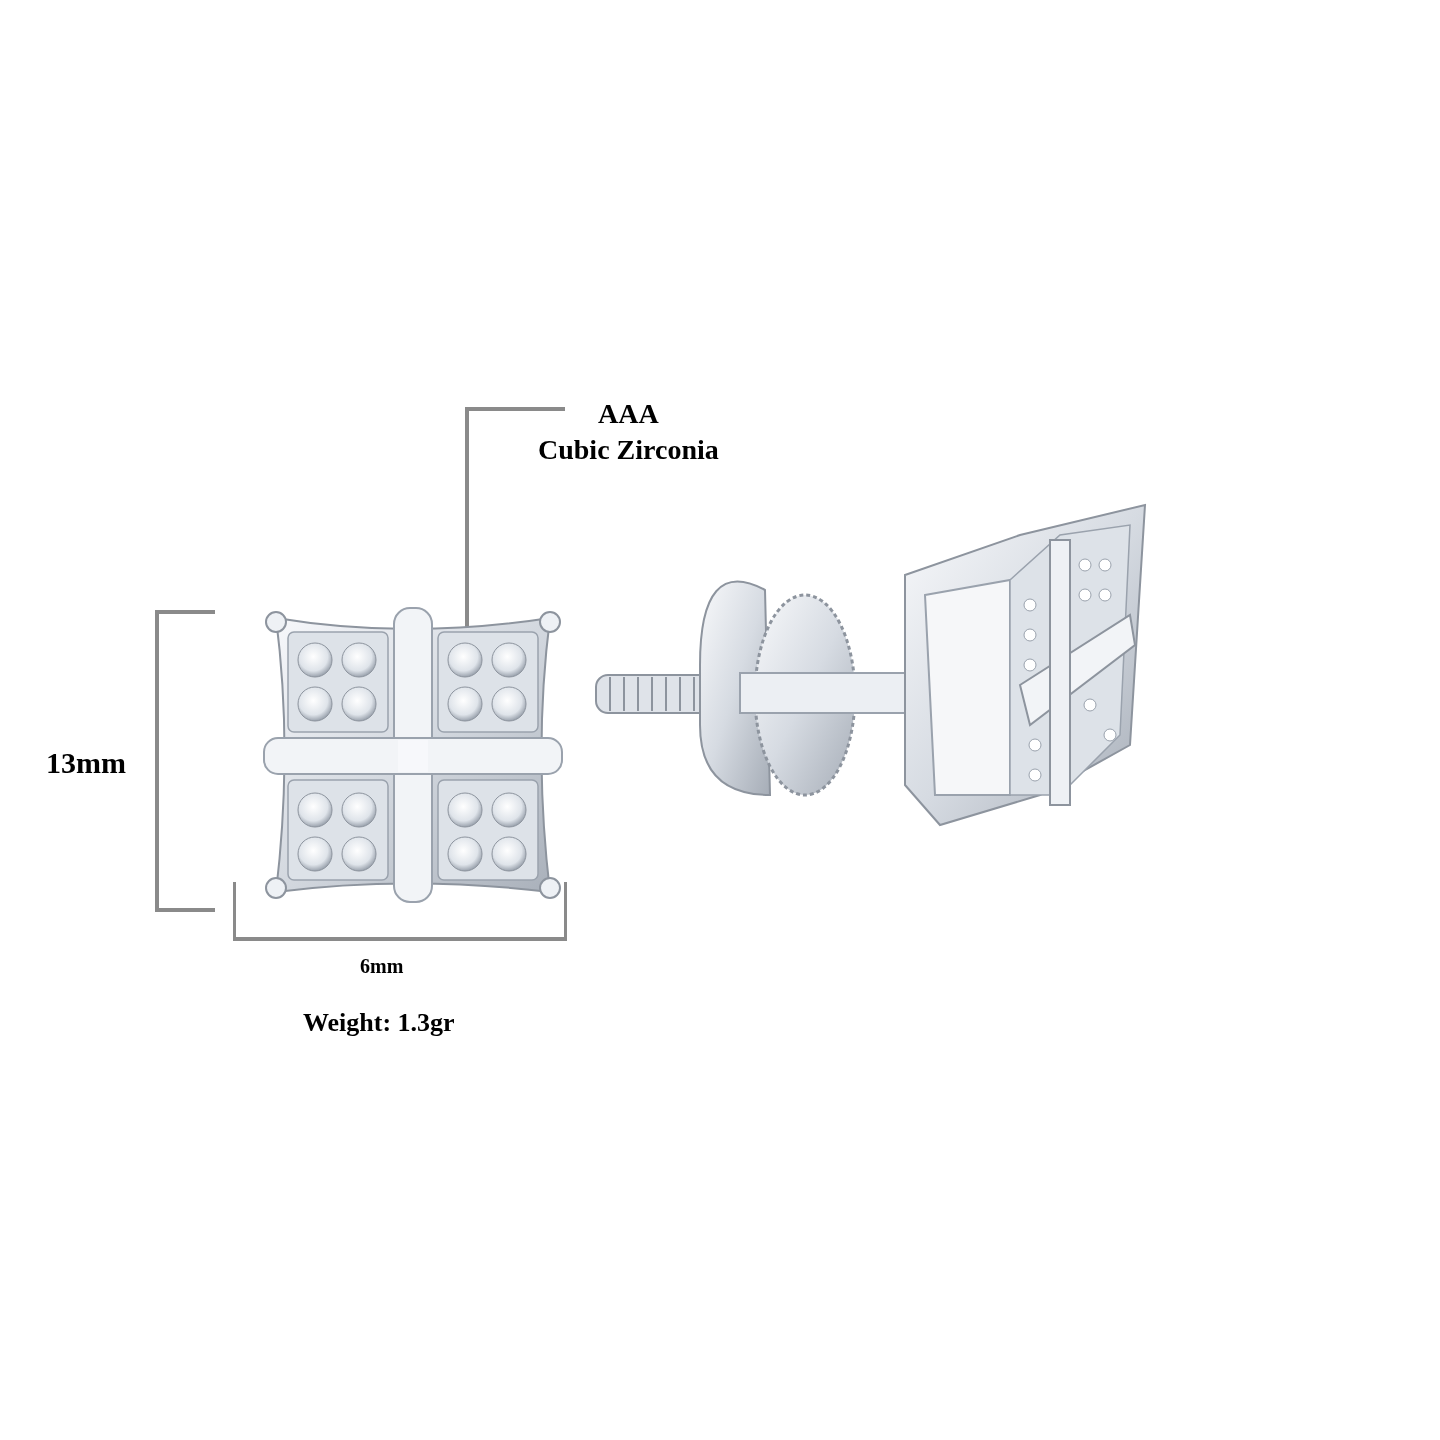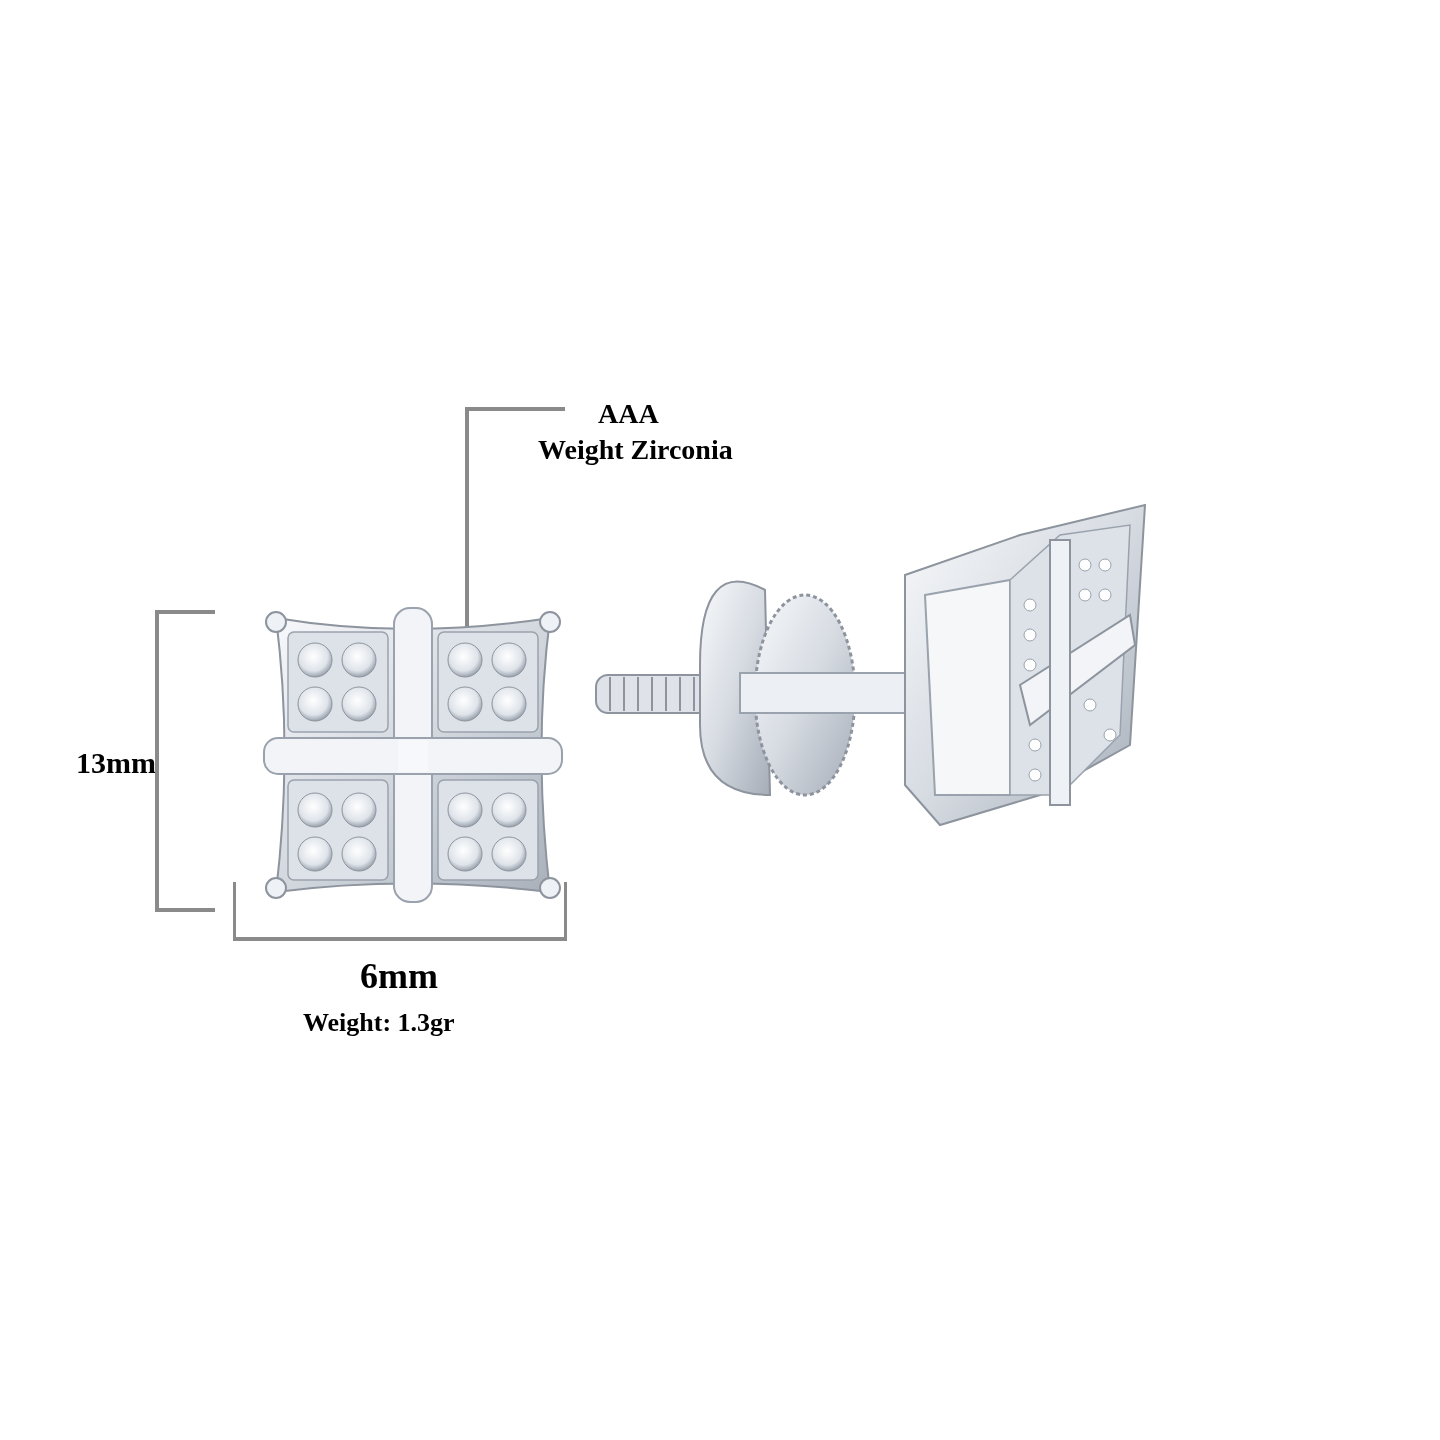"Weight Zirconia" div.abs { text: Weight -> Cubic }
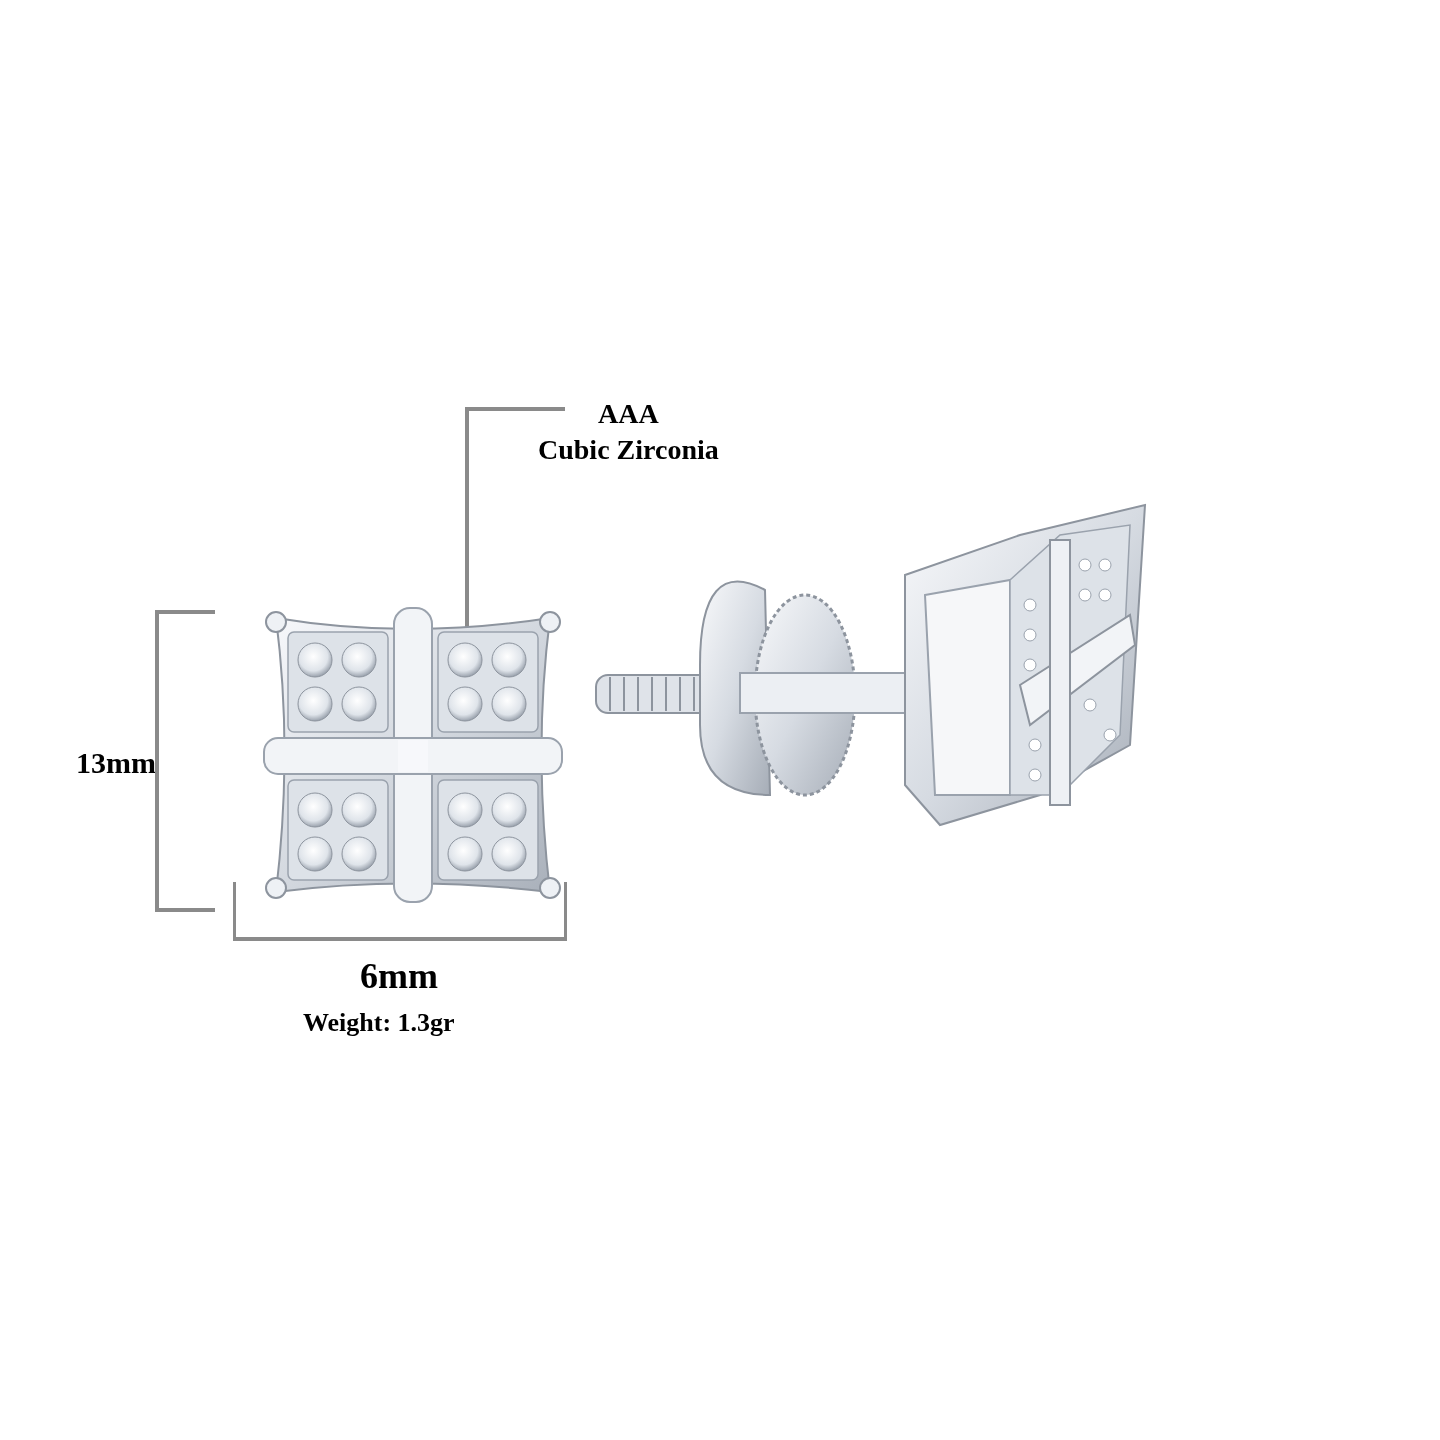"13mm" div.abs { margin-left: 30px -> none }
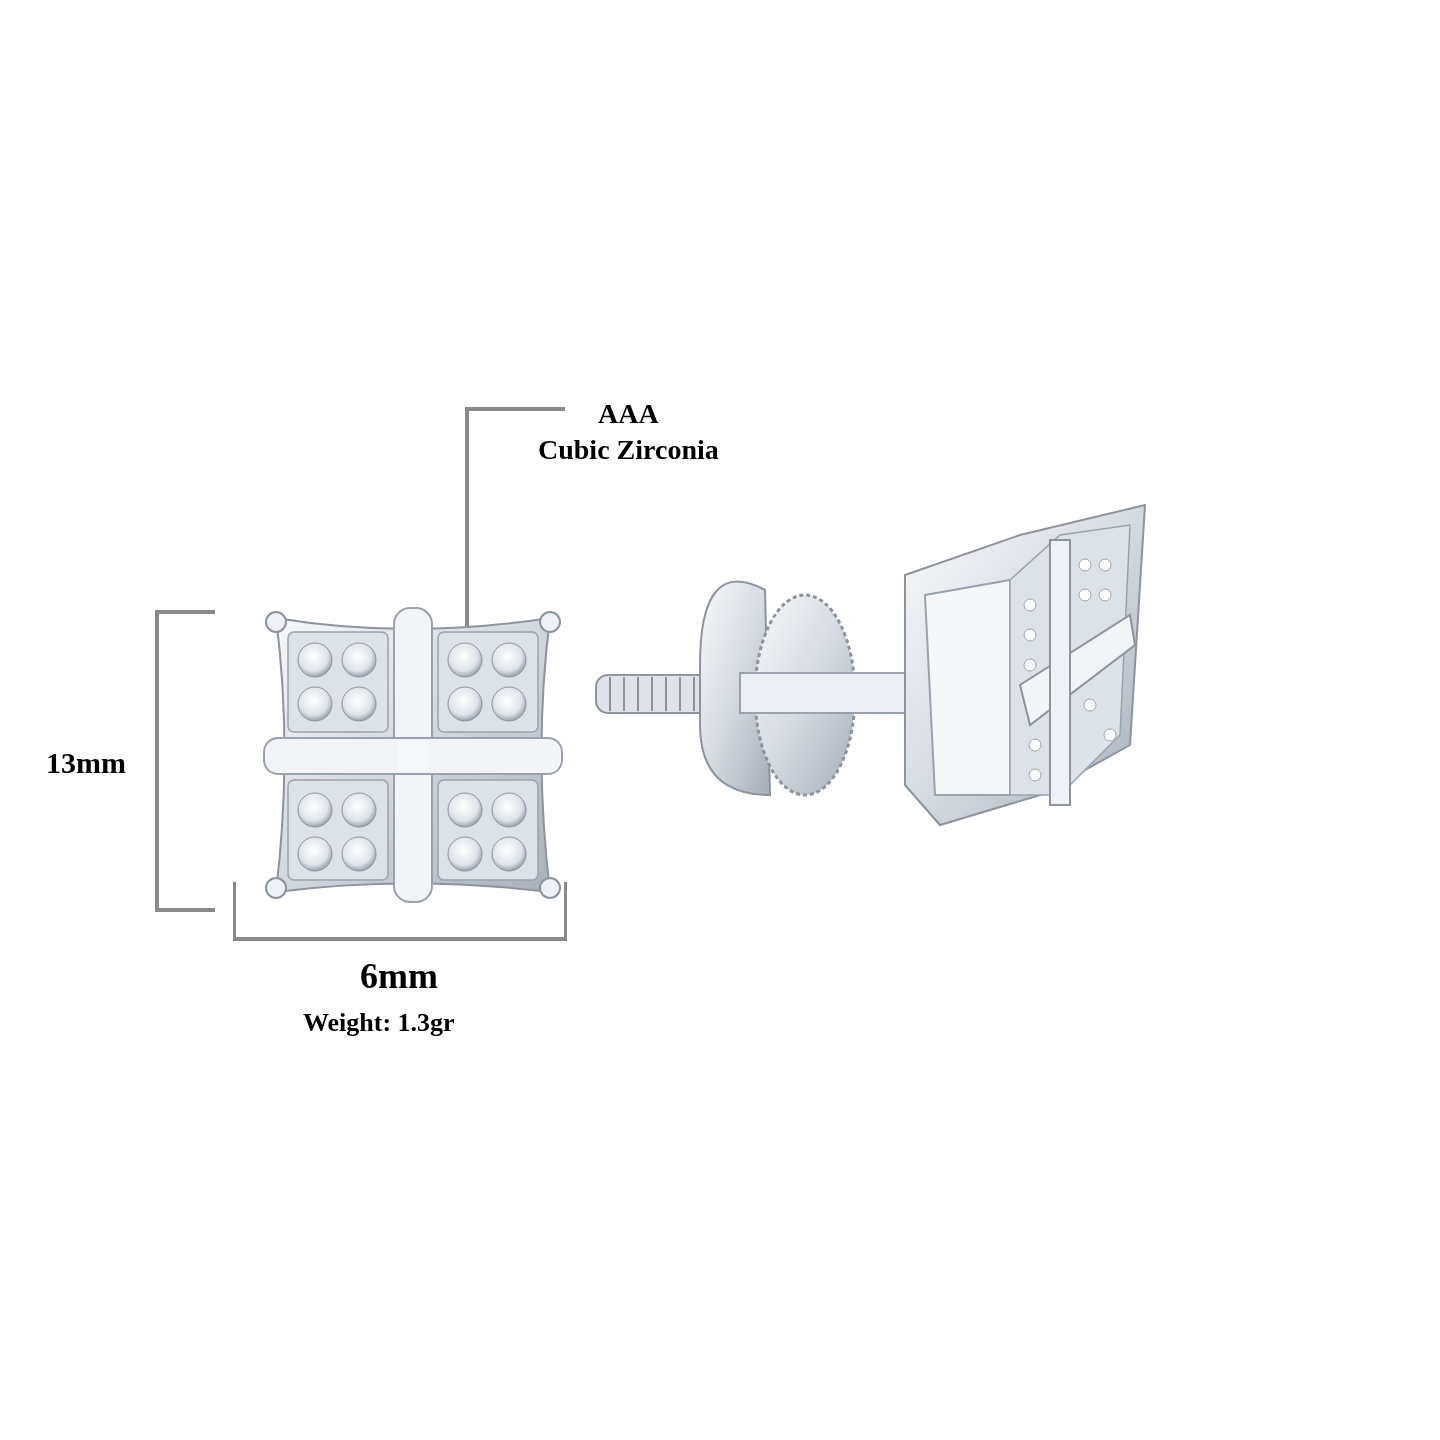"6mm" div.abs { font-size: 36px -> 20px }
